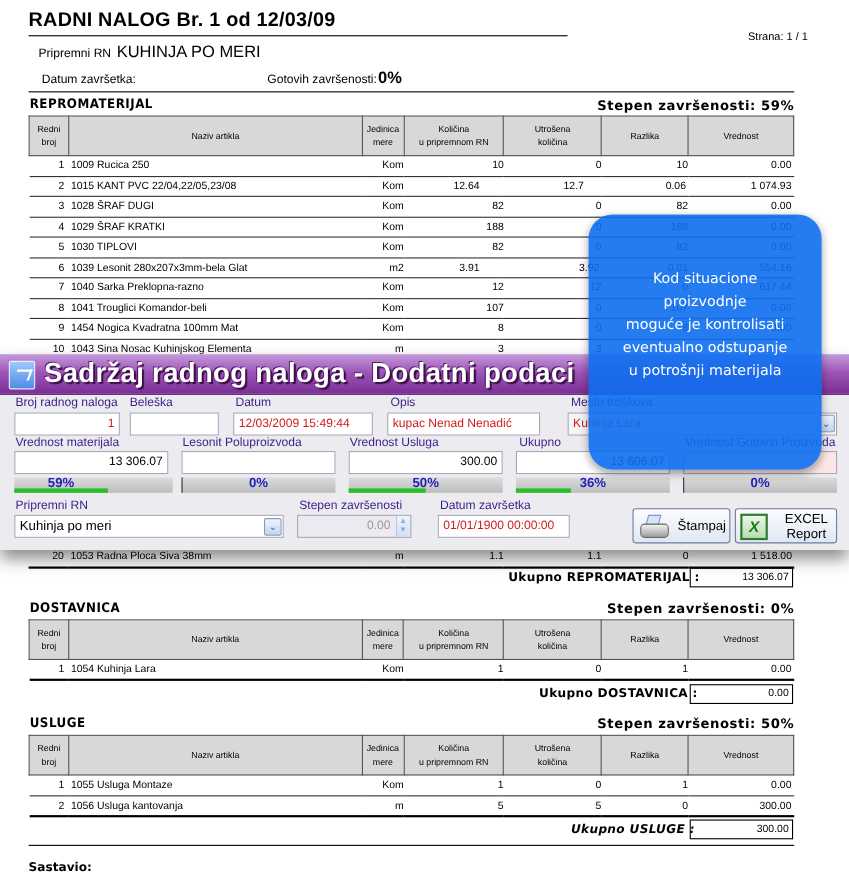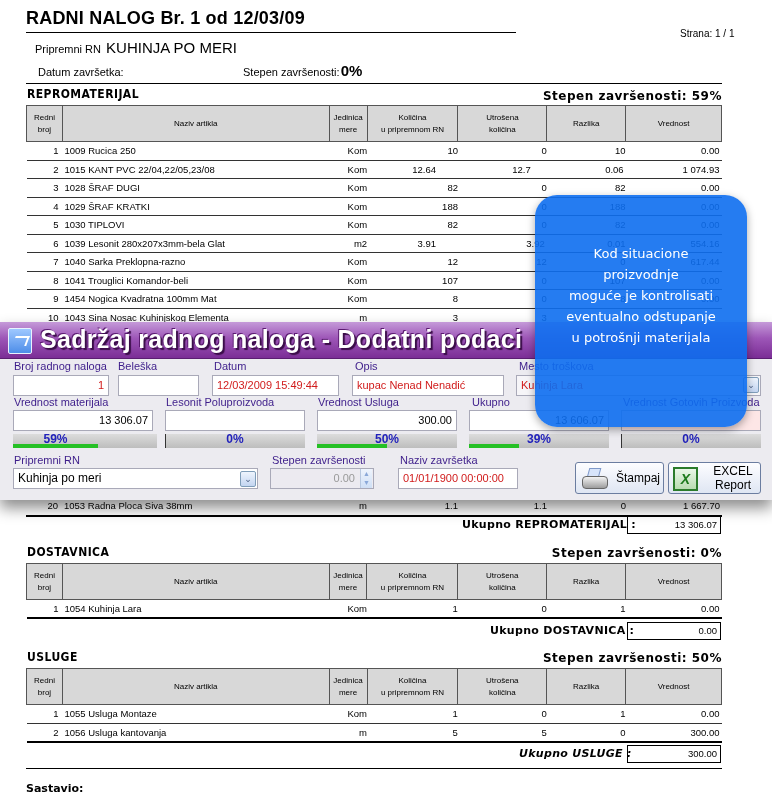"Stepen završenosti:" span { text: Stepen -> Gotovih }
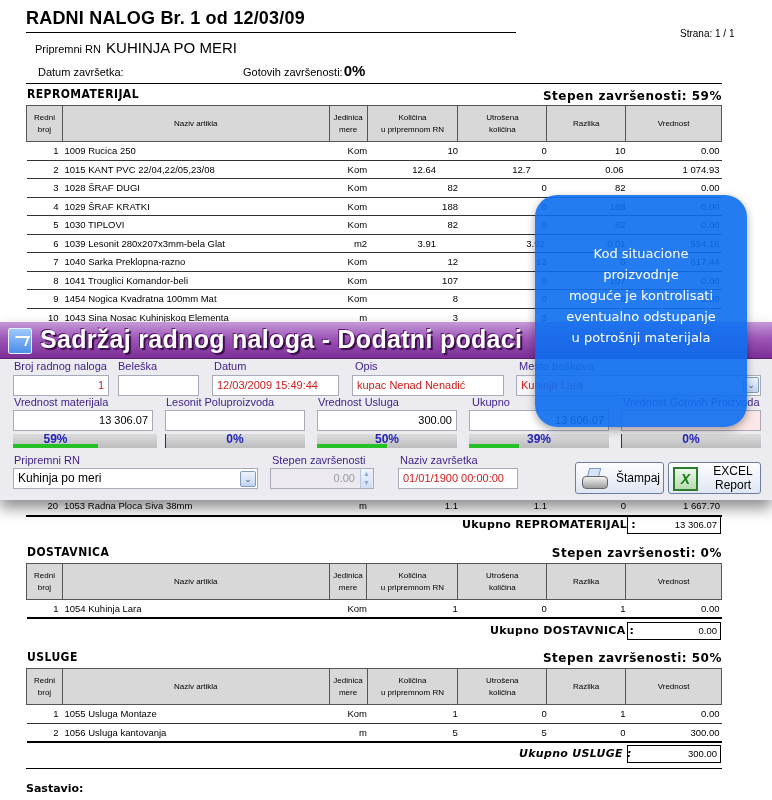"kupac Nenad Nenadić" div.fld { width: 152px -> 139px }
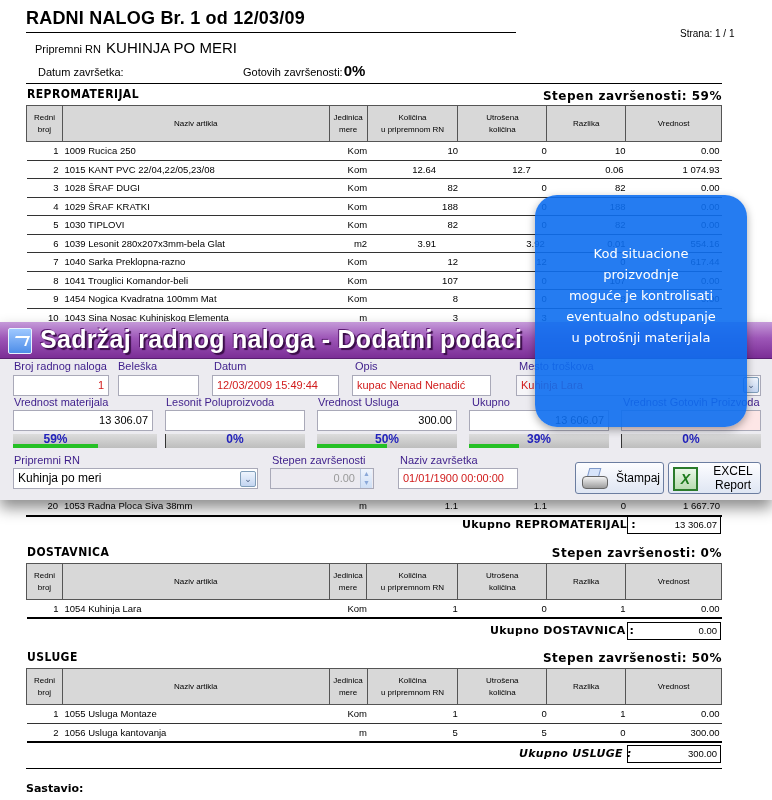"39%" div.bar-txt { text: 39% -> 36% }
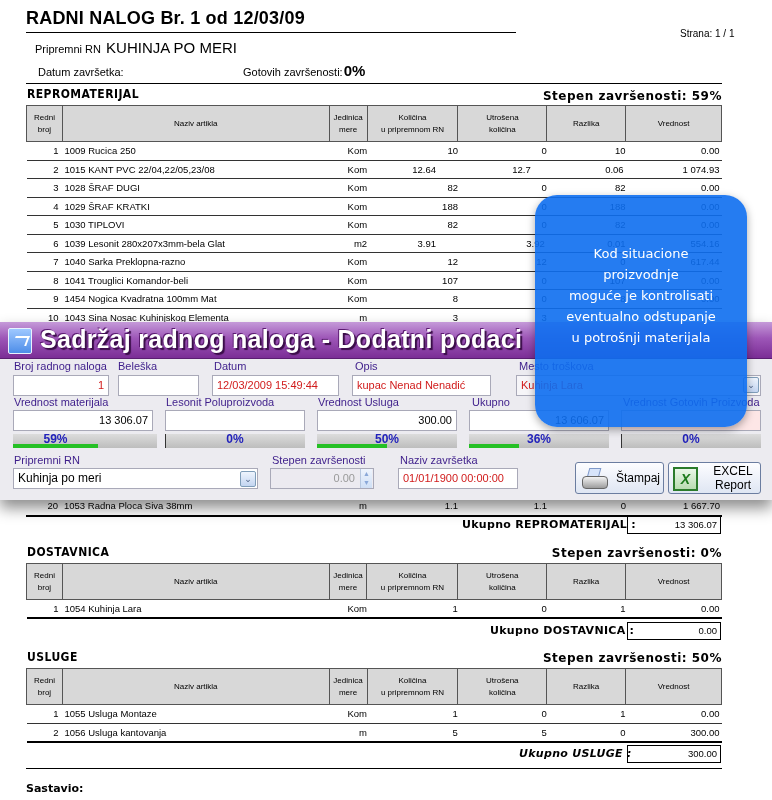"Naziv završetka" div.lbl { text: Naziv -> Datum }
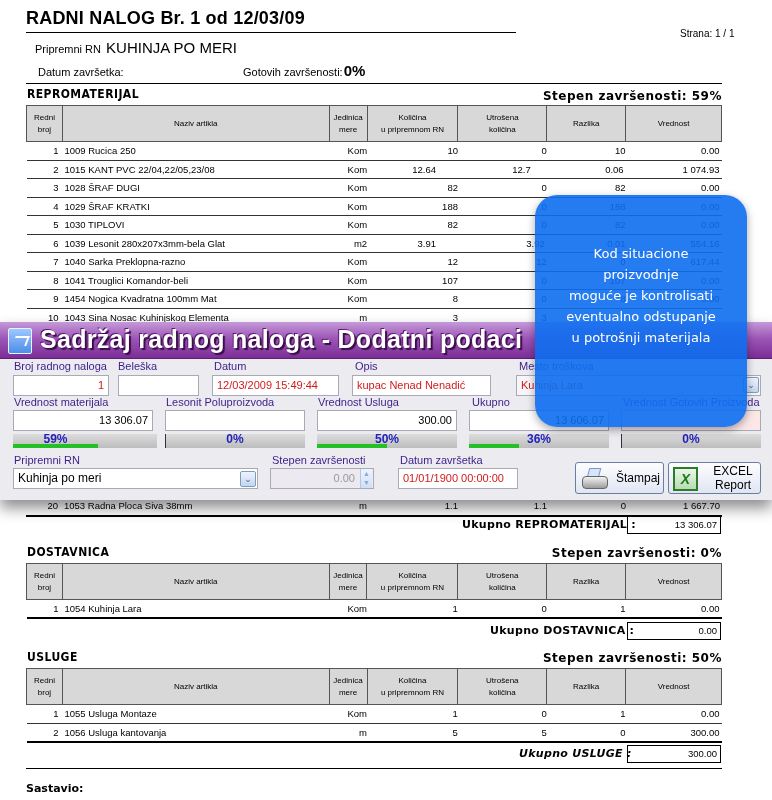"1 667.70" td.r { text: 1 667.70 -> 1 518.00 }
